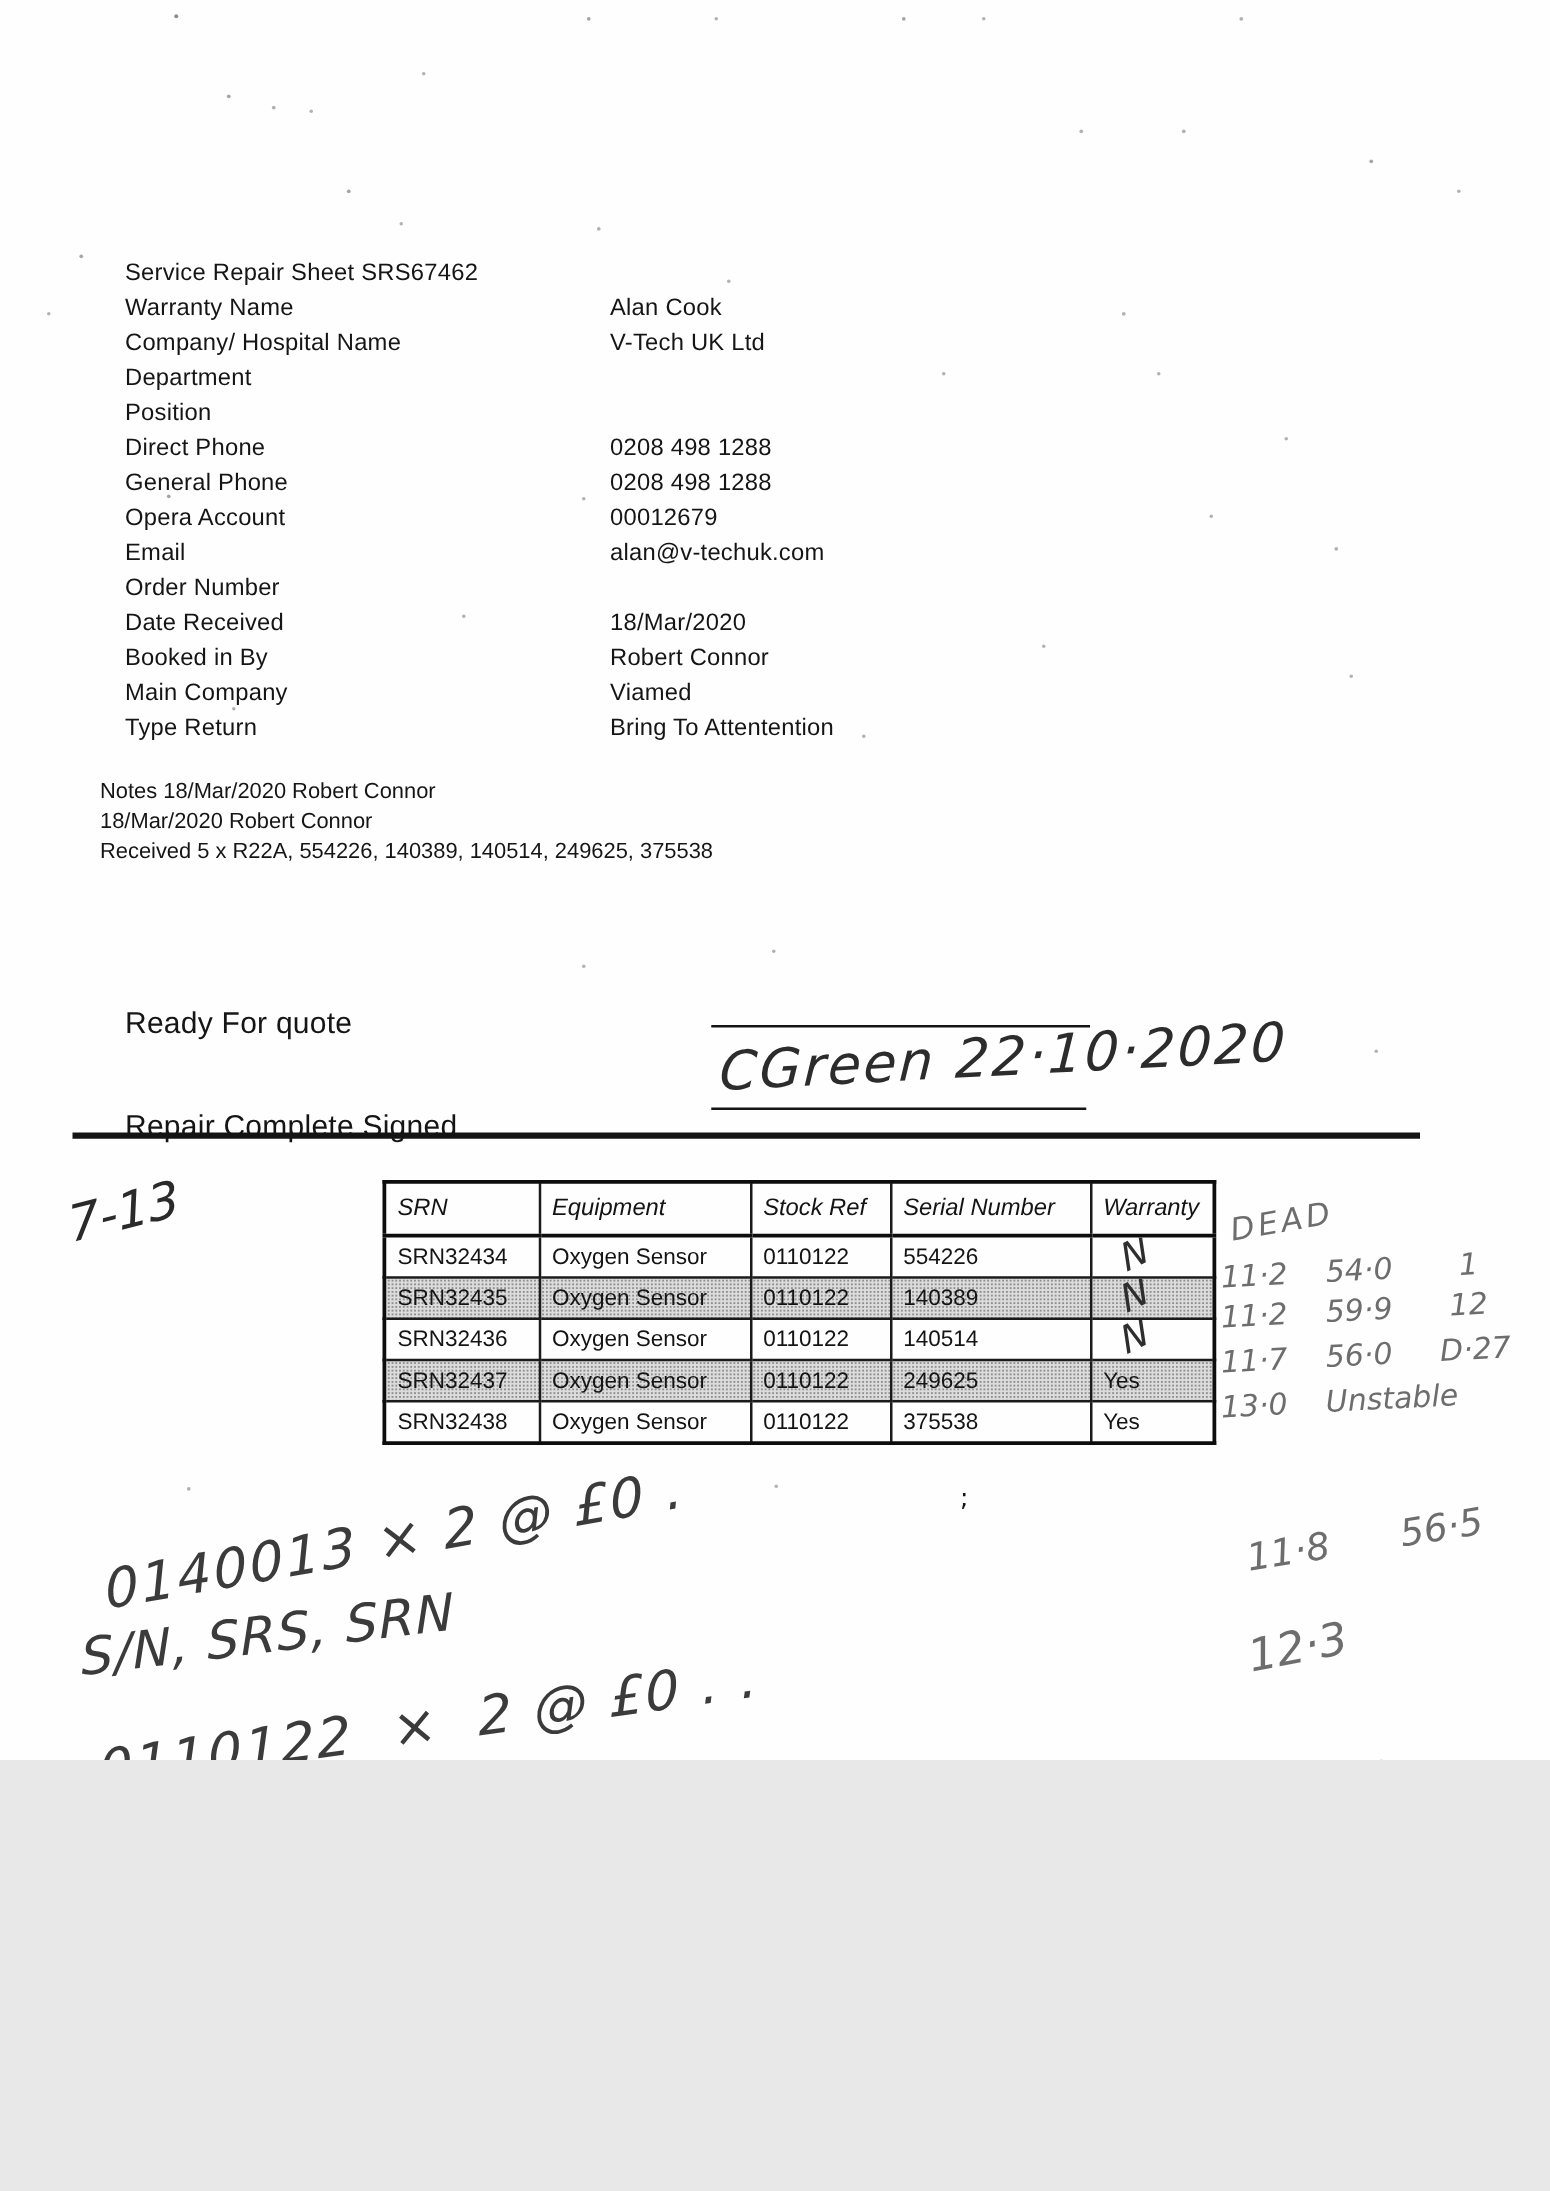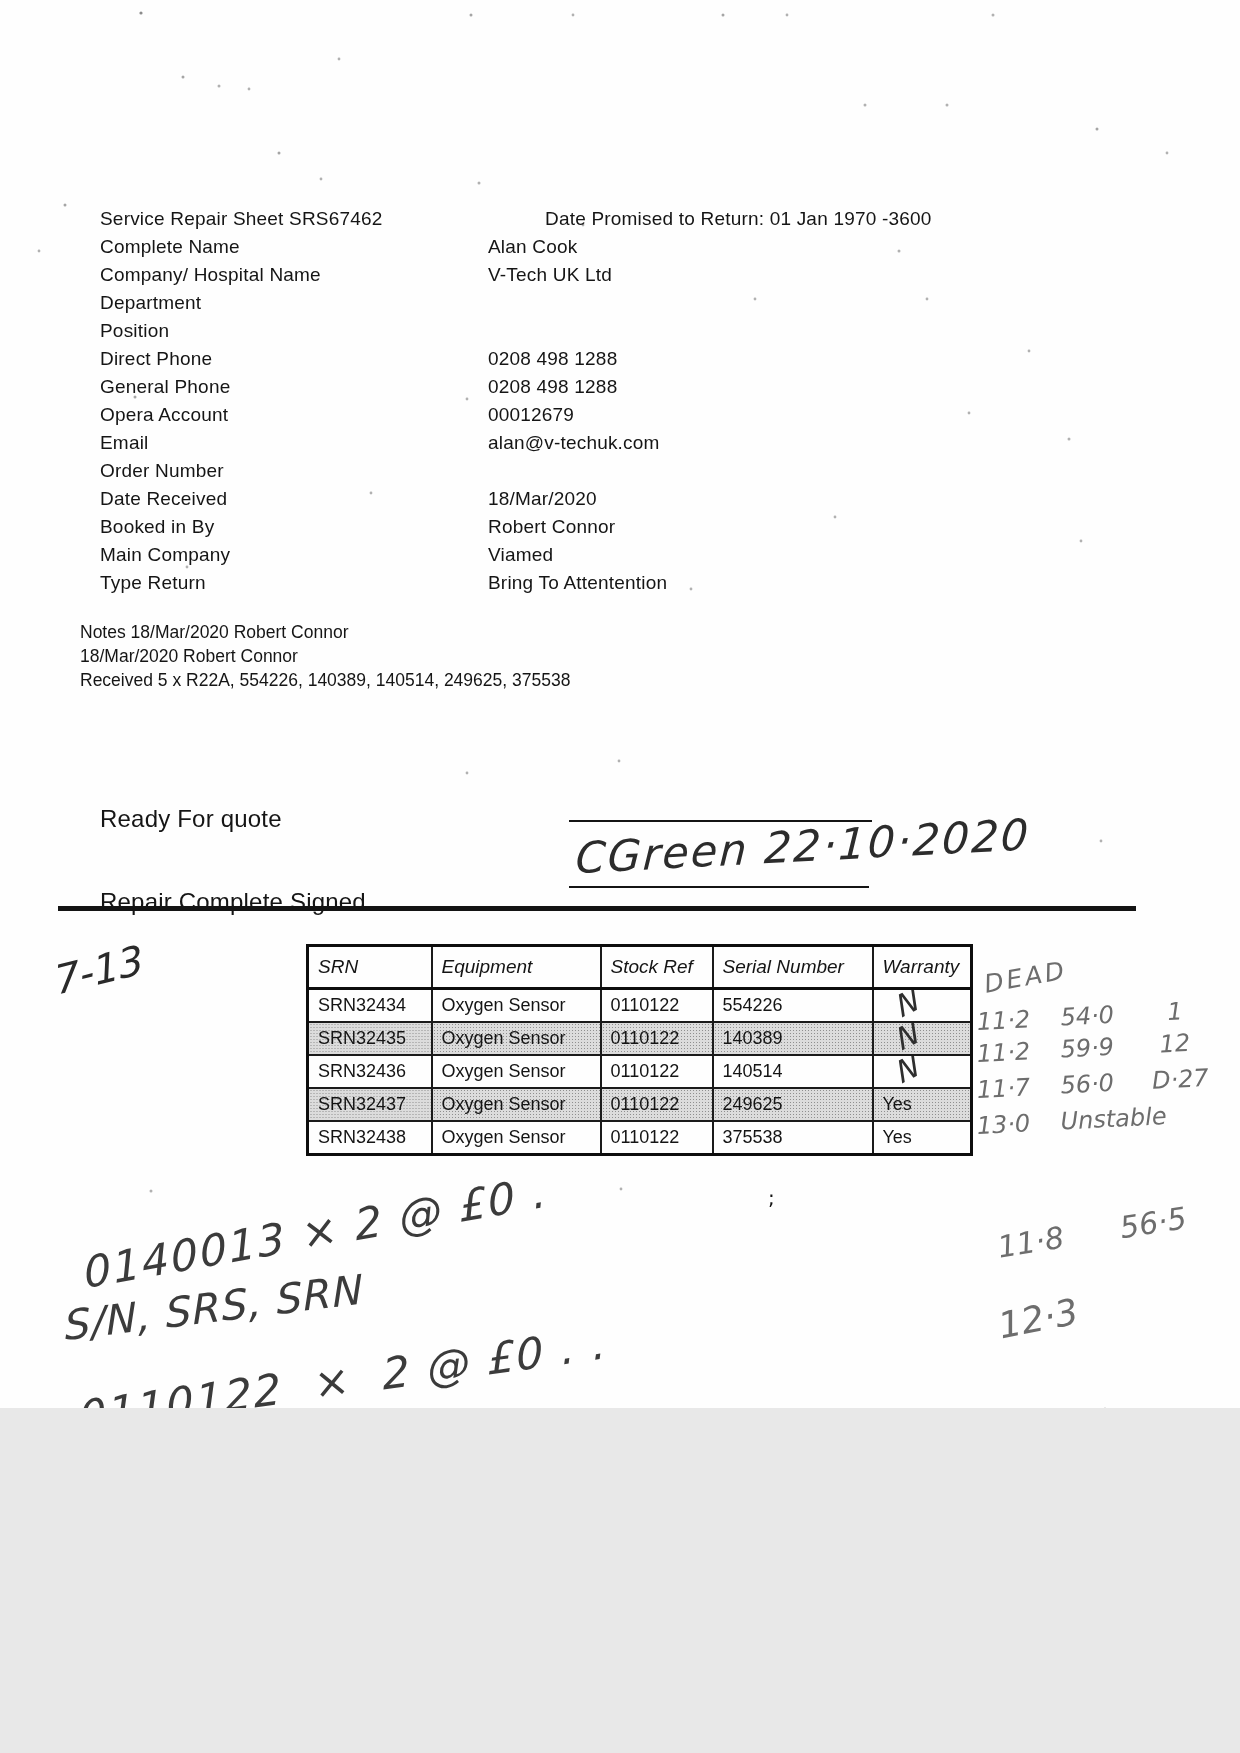"Date Promised to Return: 01" span.val-indent { html: <span>Date Promised to Return: 01 Jan 1970 -3600</span> -> none }
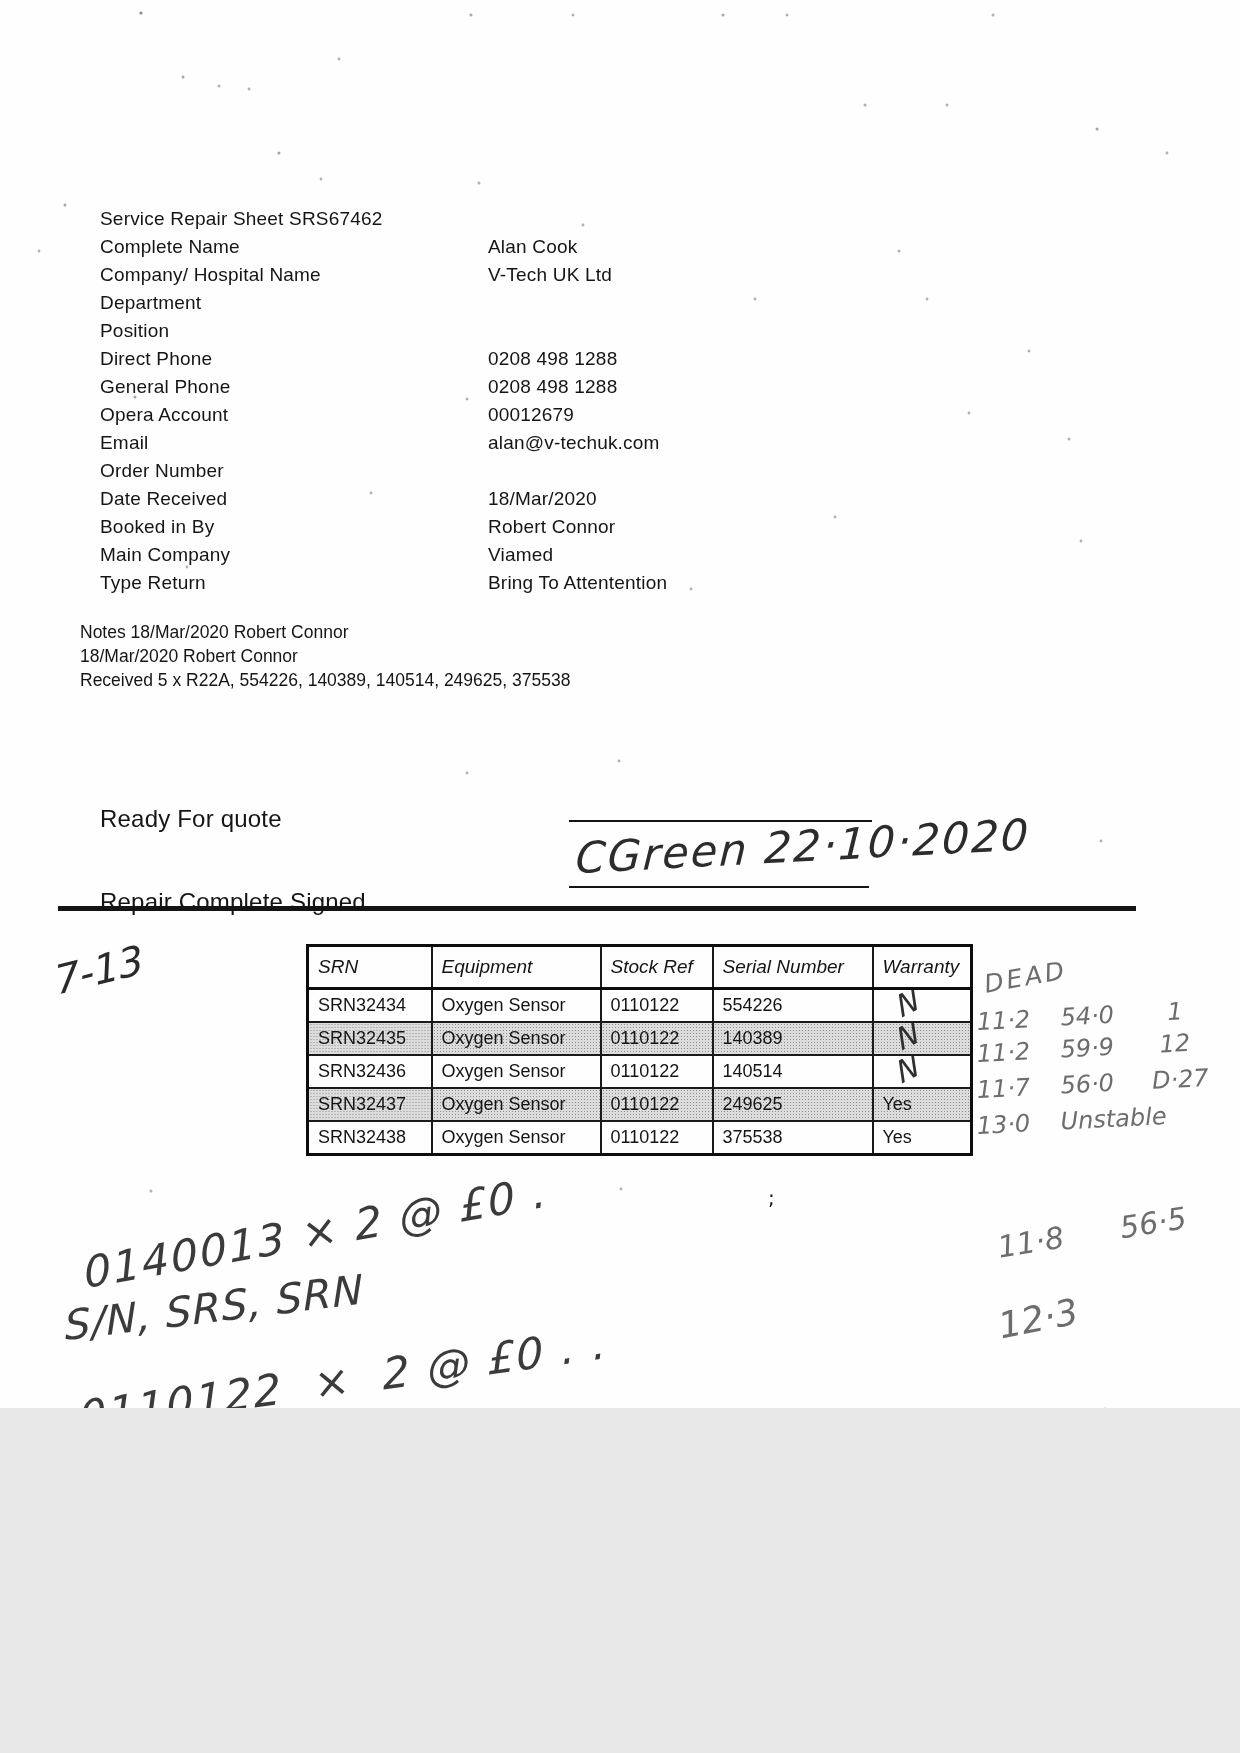"Complete Name" span.lbl { text: Complete -> Warranty }
